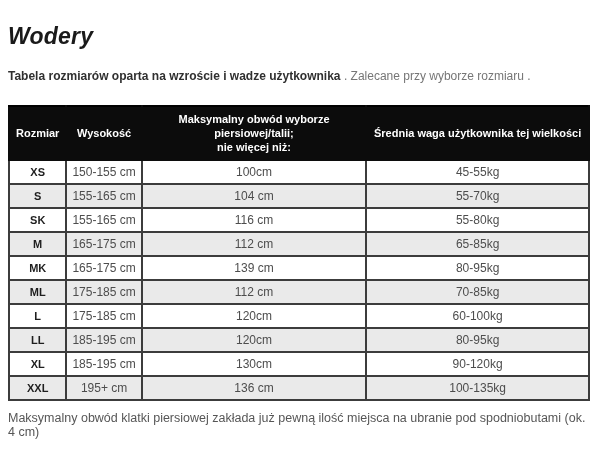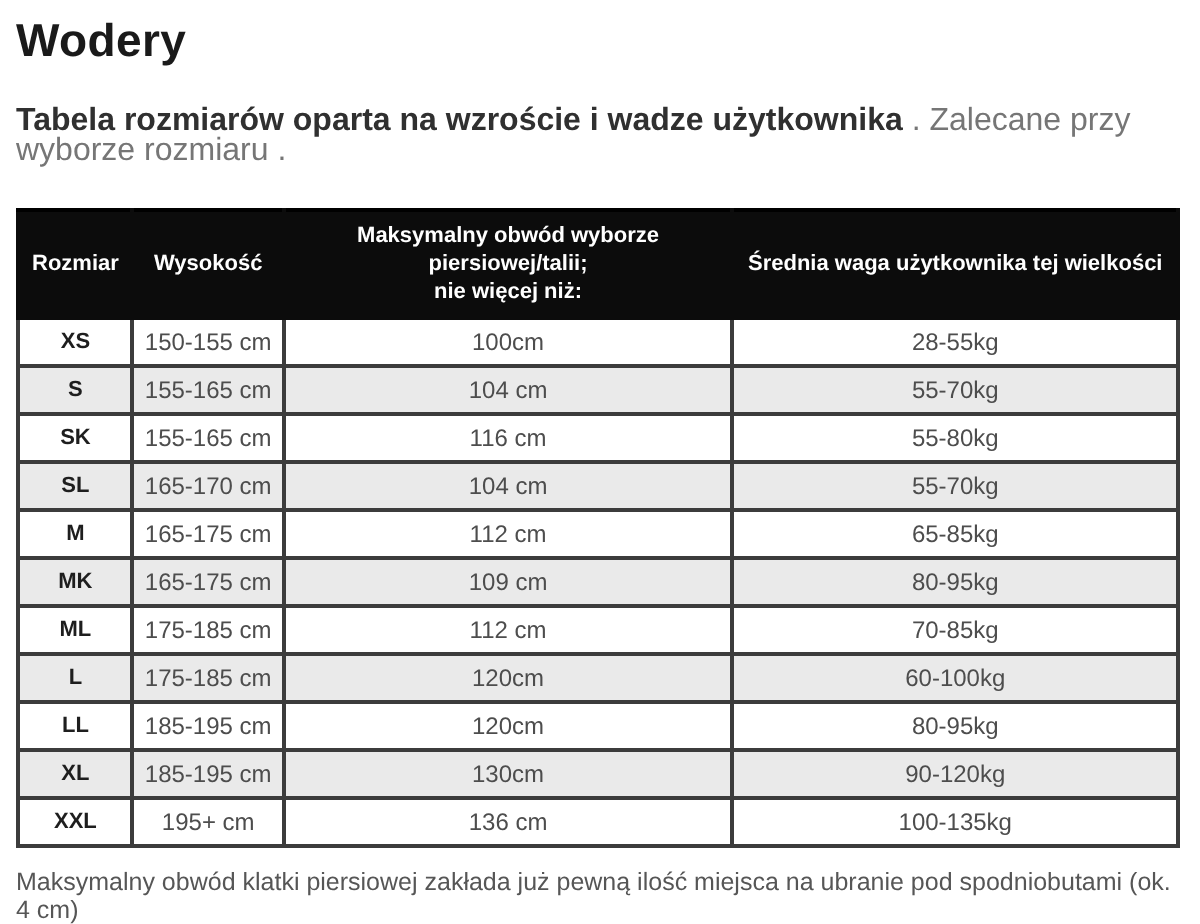"Wodery" .page-title { font-style: none -> italic; margin: 2px 0 0 0 -> 18px 0 0 0 }
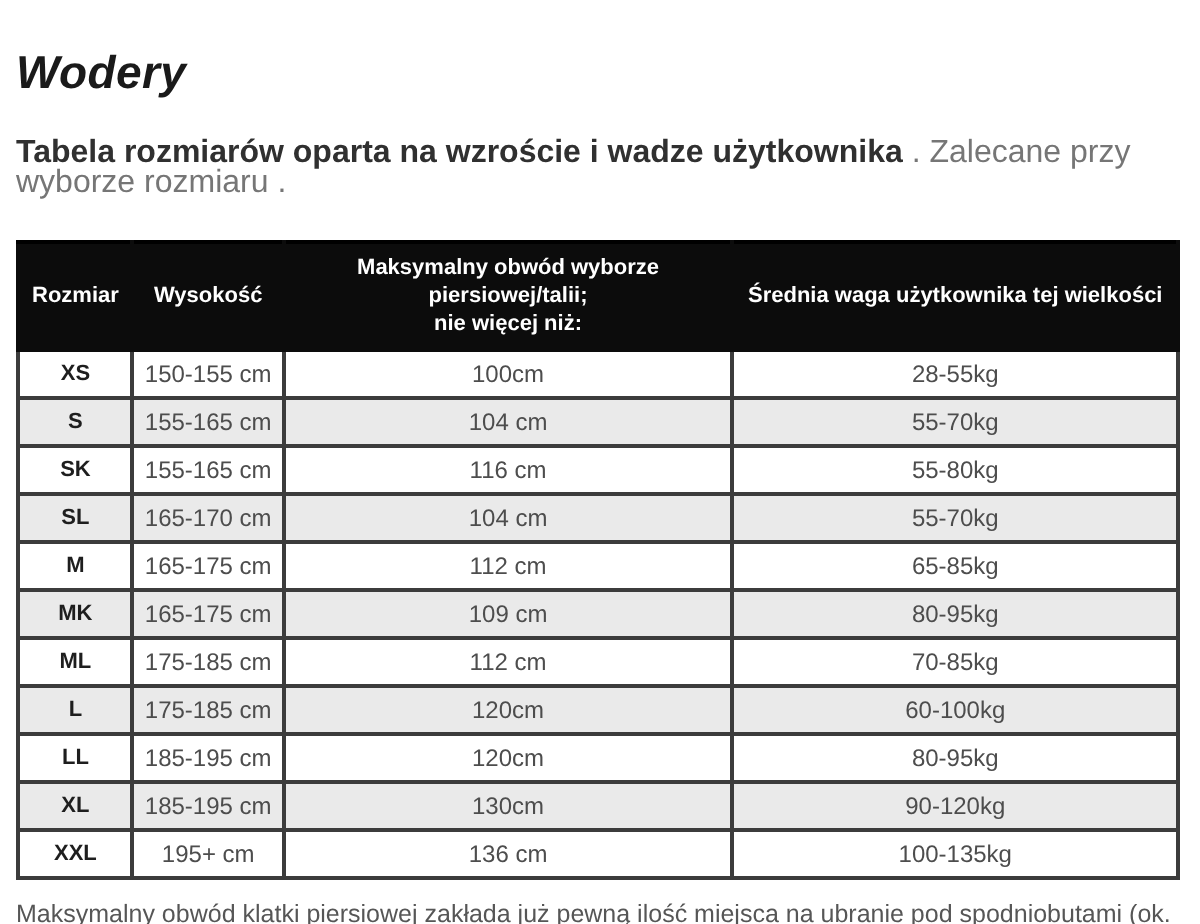"Tabela rozmiarów oparta na wzroście" .subtitle { font-size: 16px -> 12px }
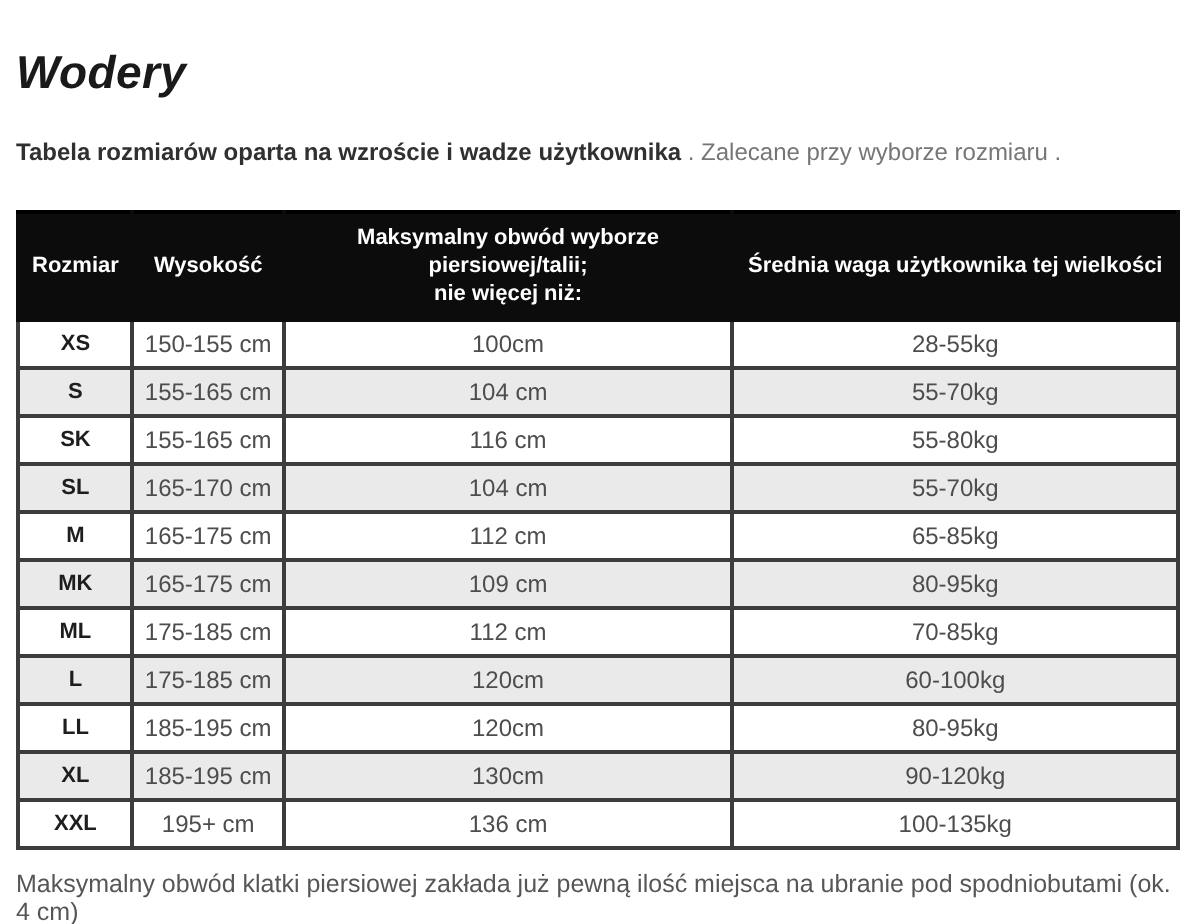"28-55kg" td { text: 28-55kg -> 45-55kg }
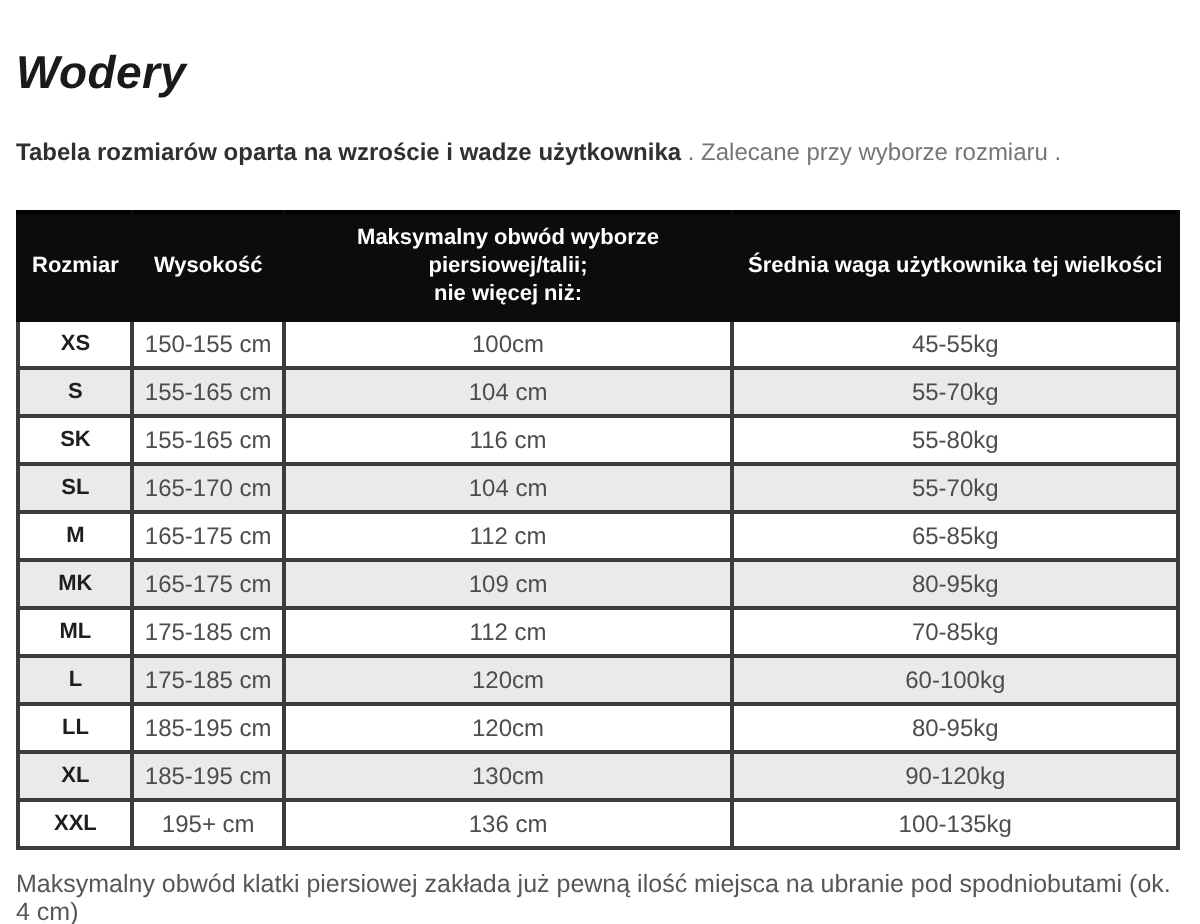"SL" tr { html: <tr> <td>SL</td> <td>165-170 cm</td> <td>104 cm</td> <td>55-70kg</td> </tr> -> none }
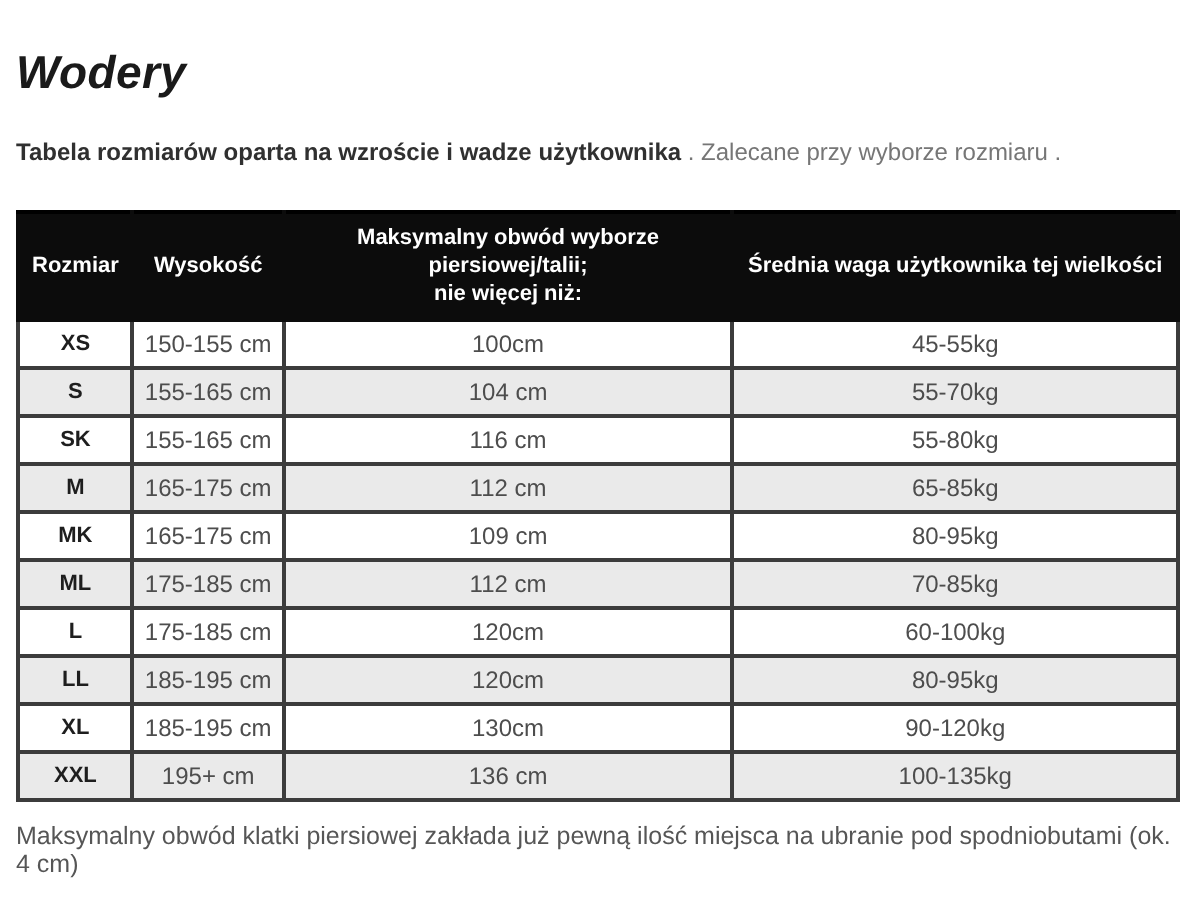"109 cm" td { text: 109 -> 139 }
